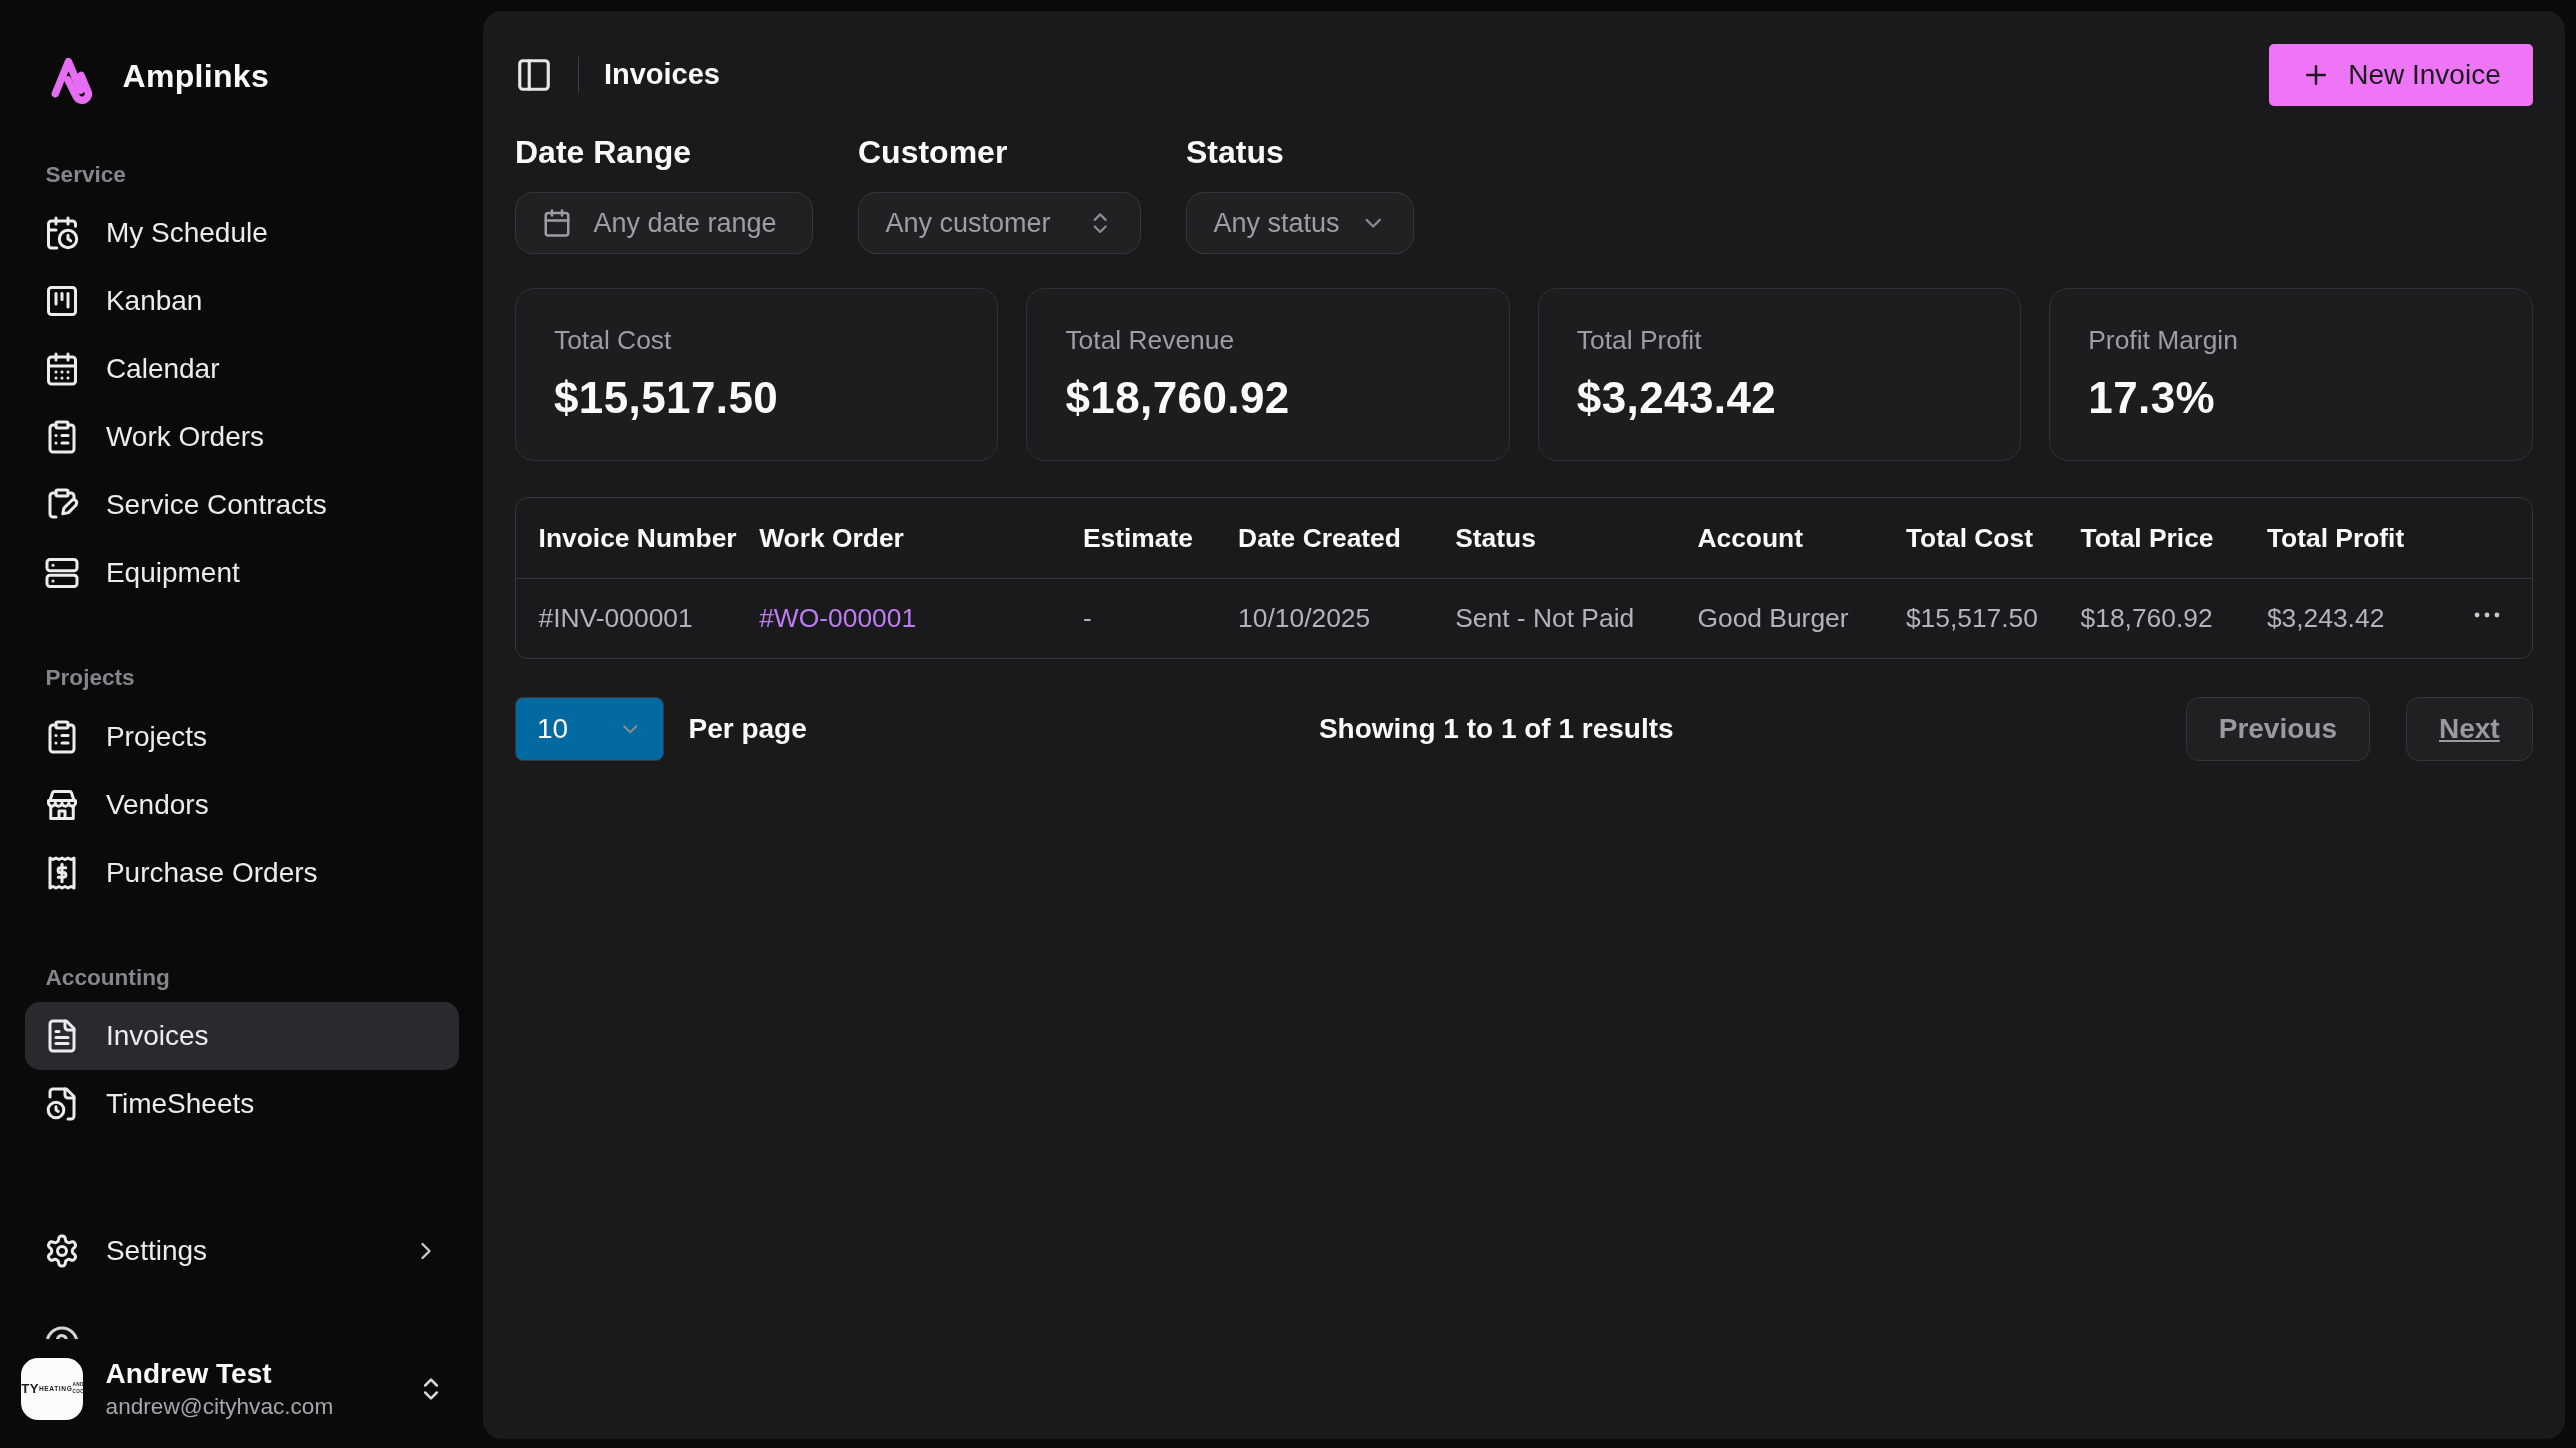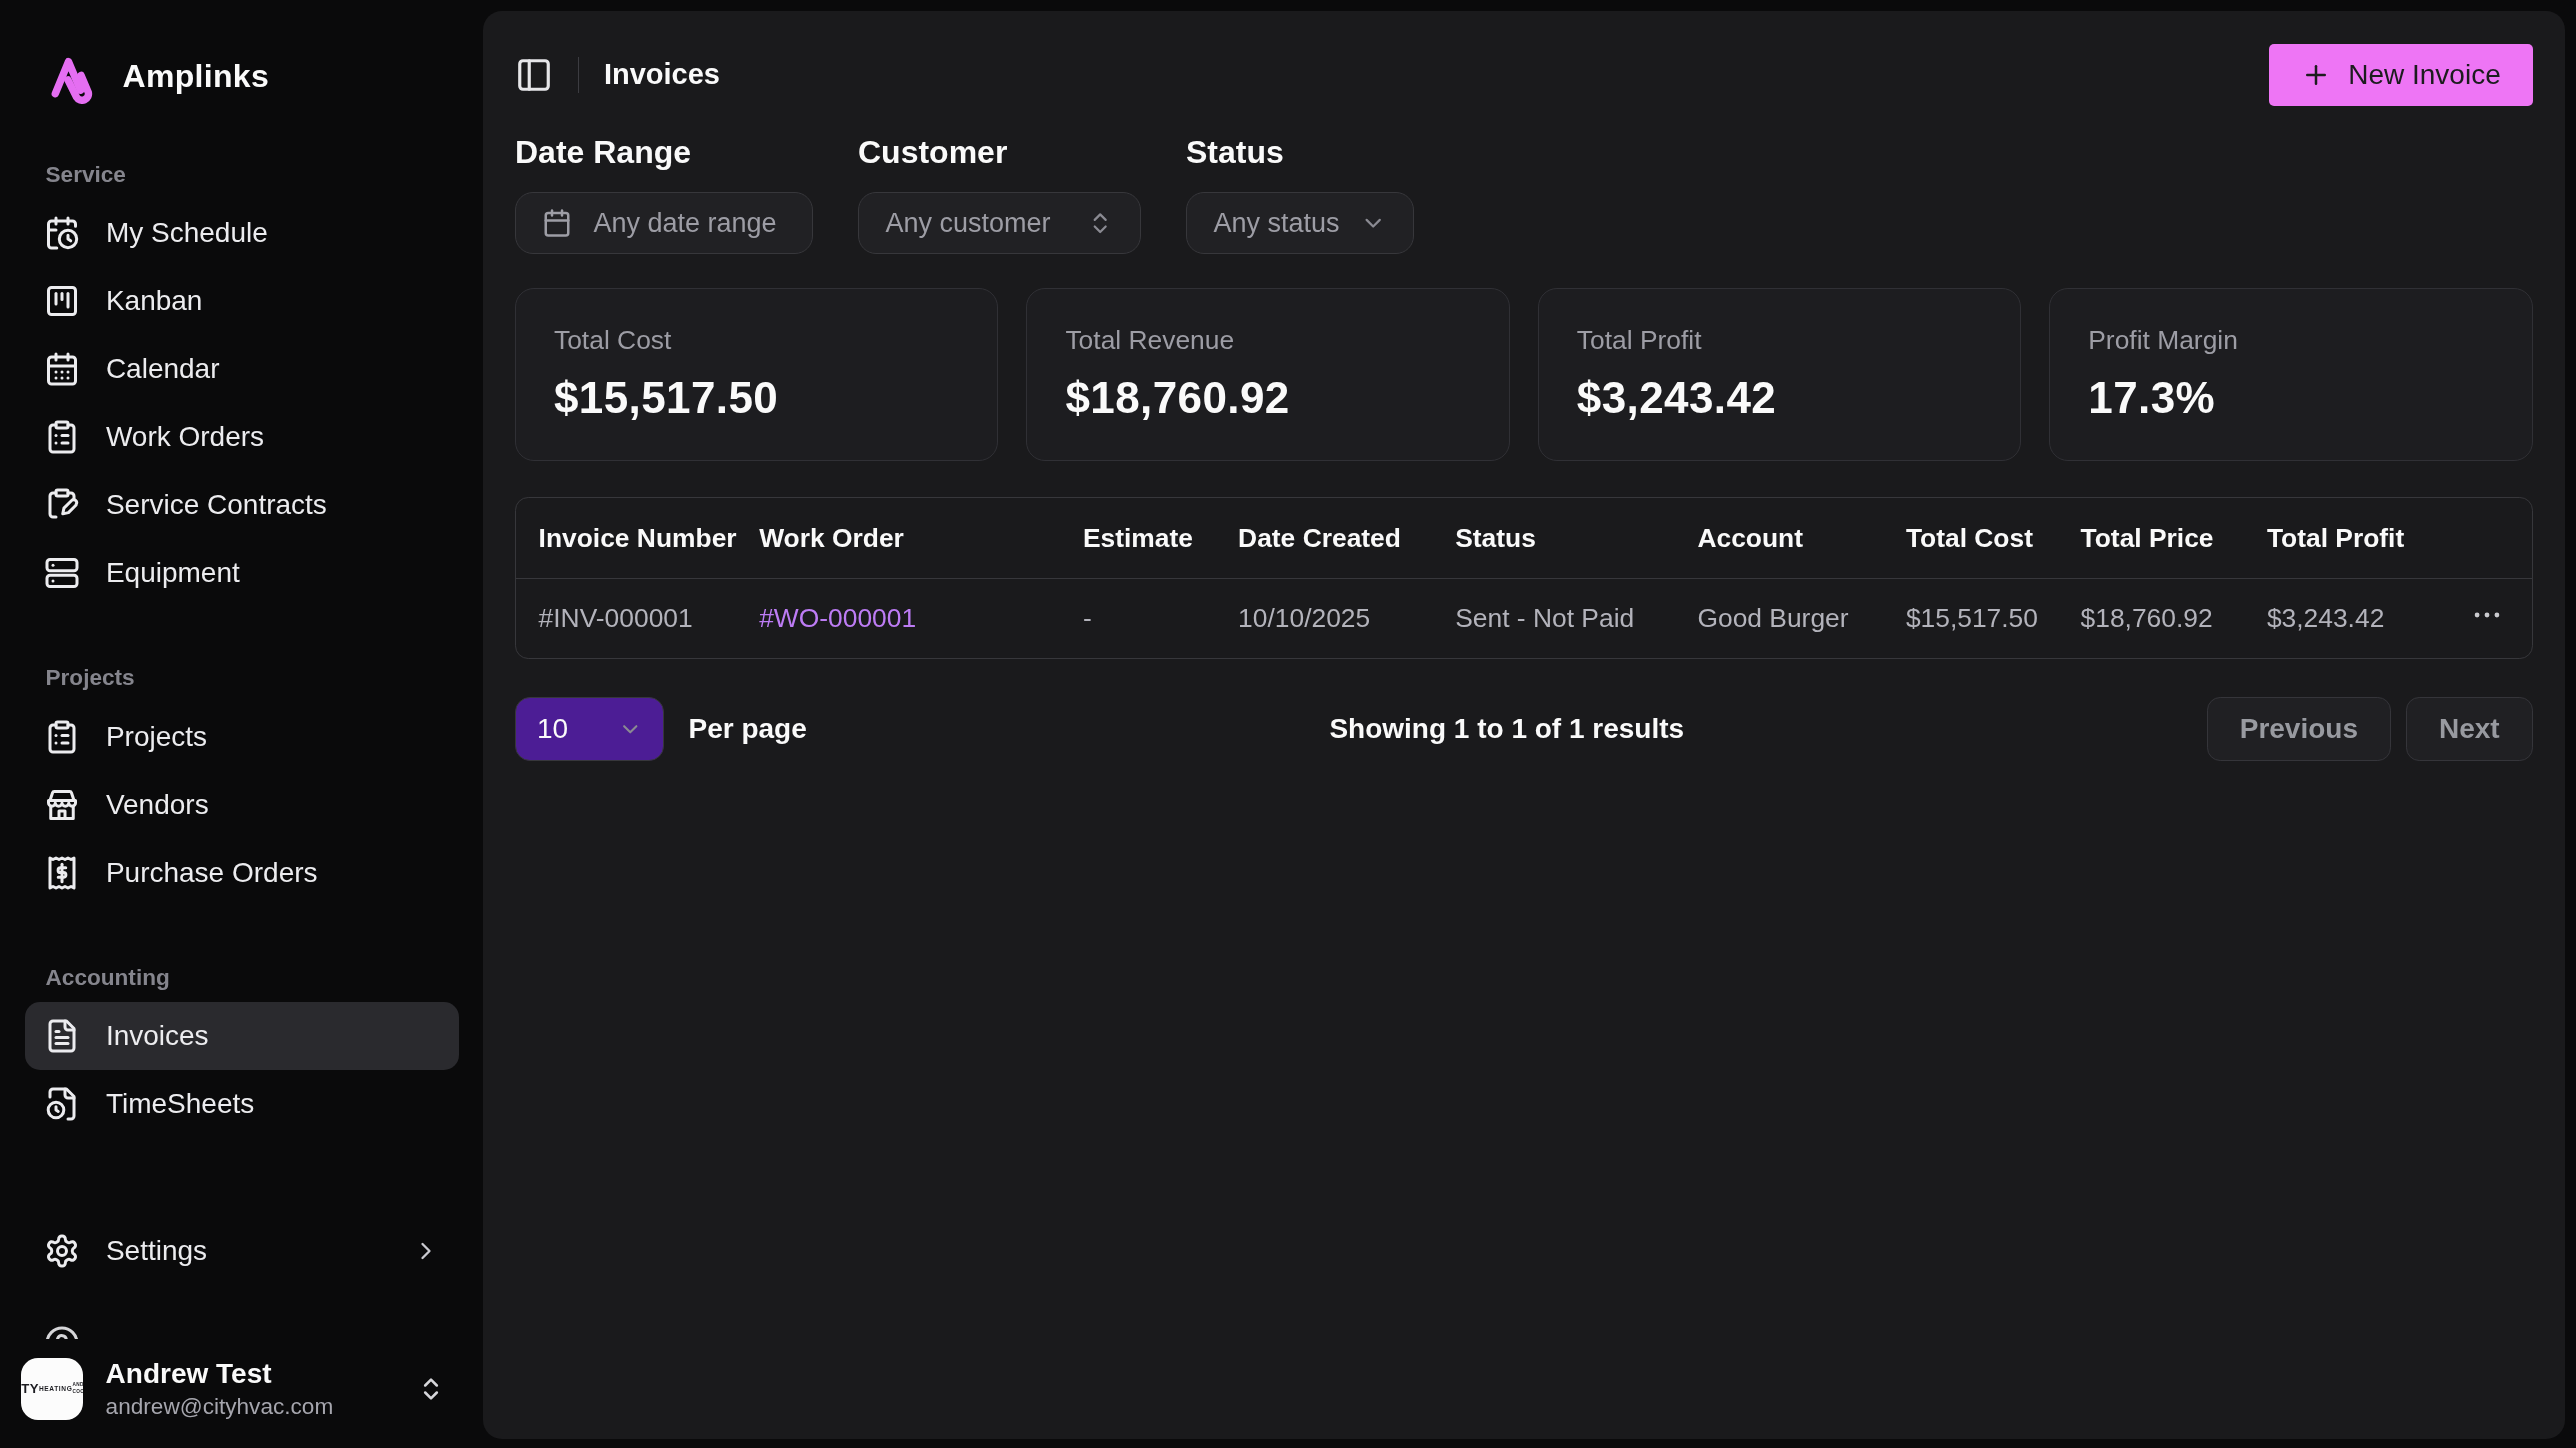"10" .pp-select { background: #4c1d95 -> #0369a1; border-radius: 15px -> 8px }
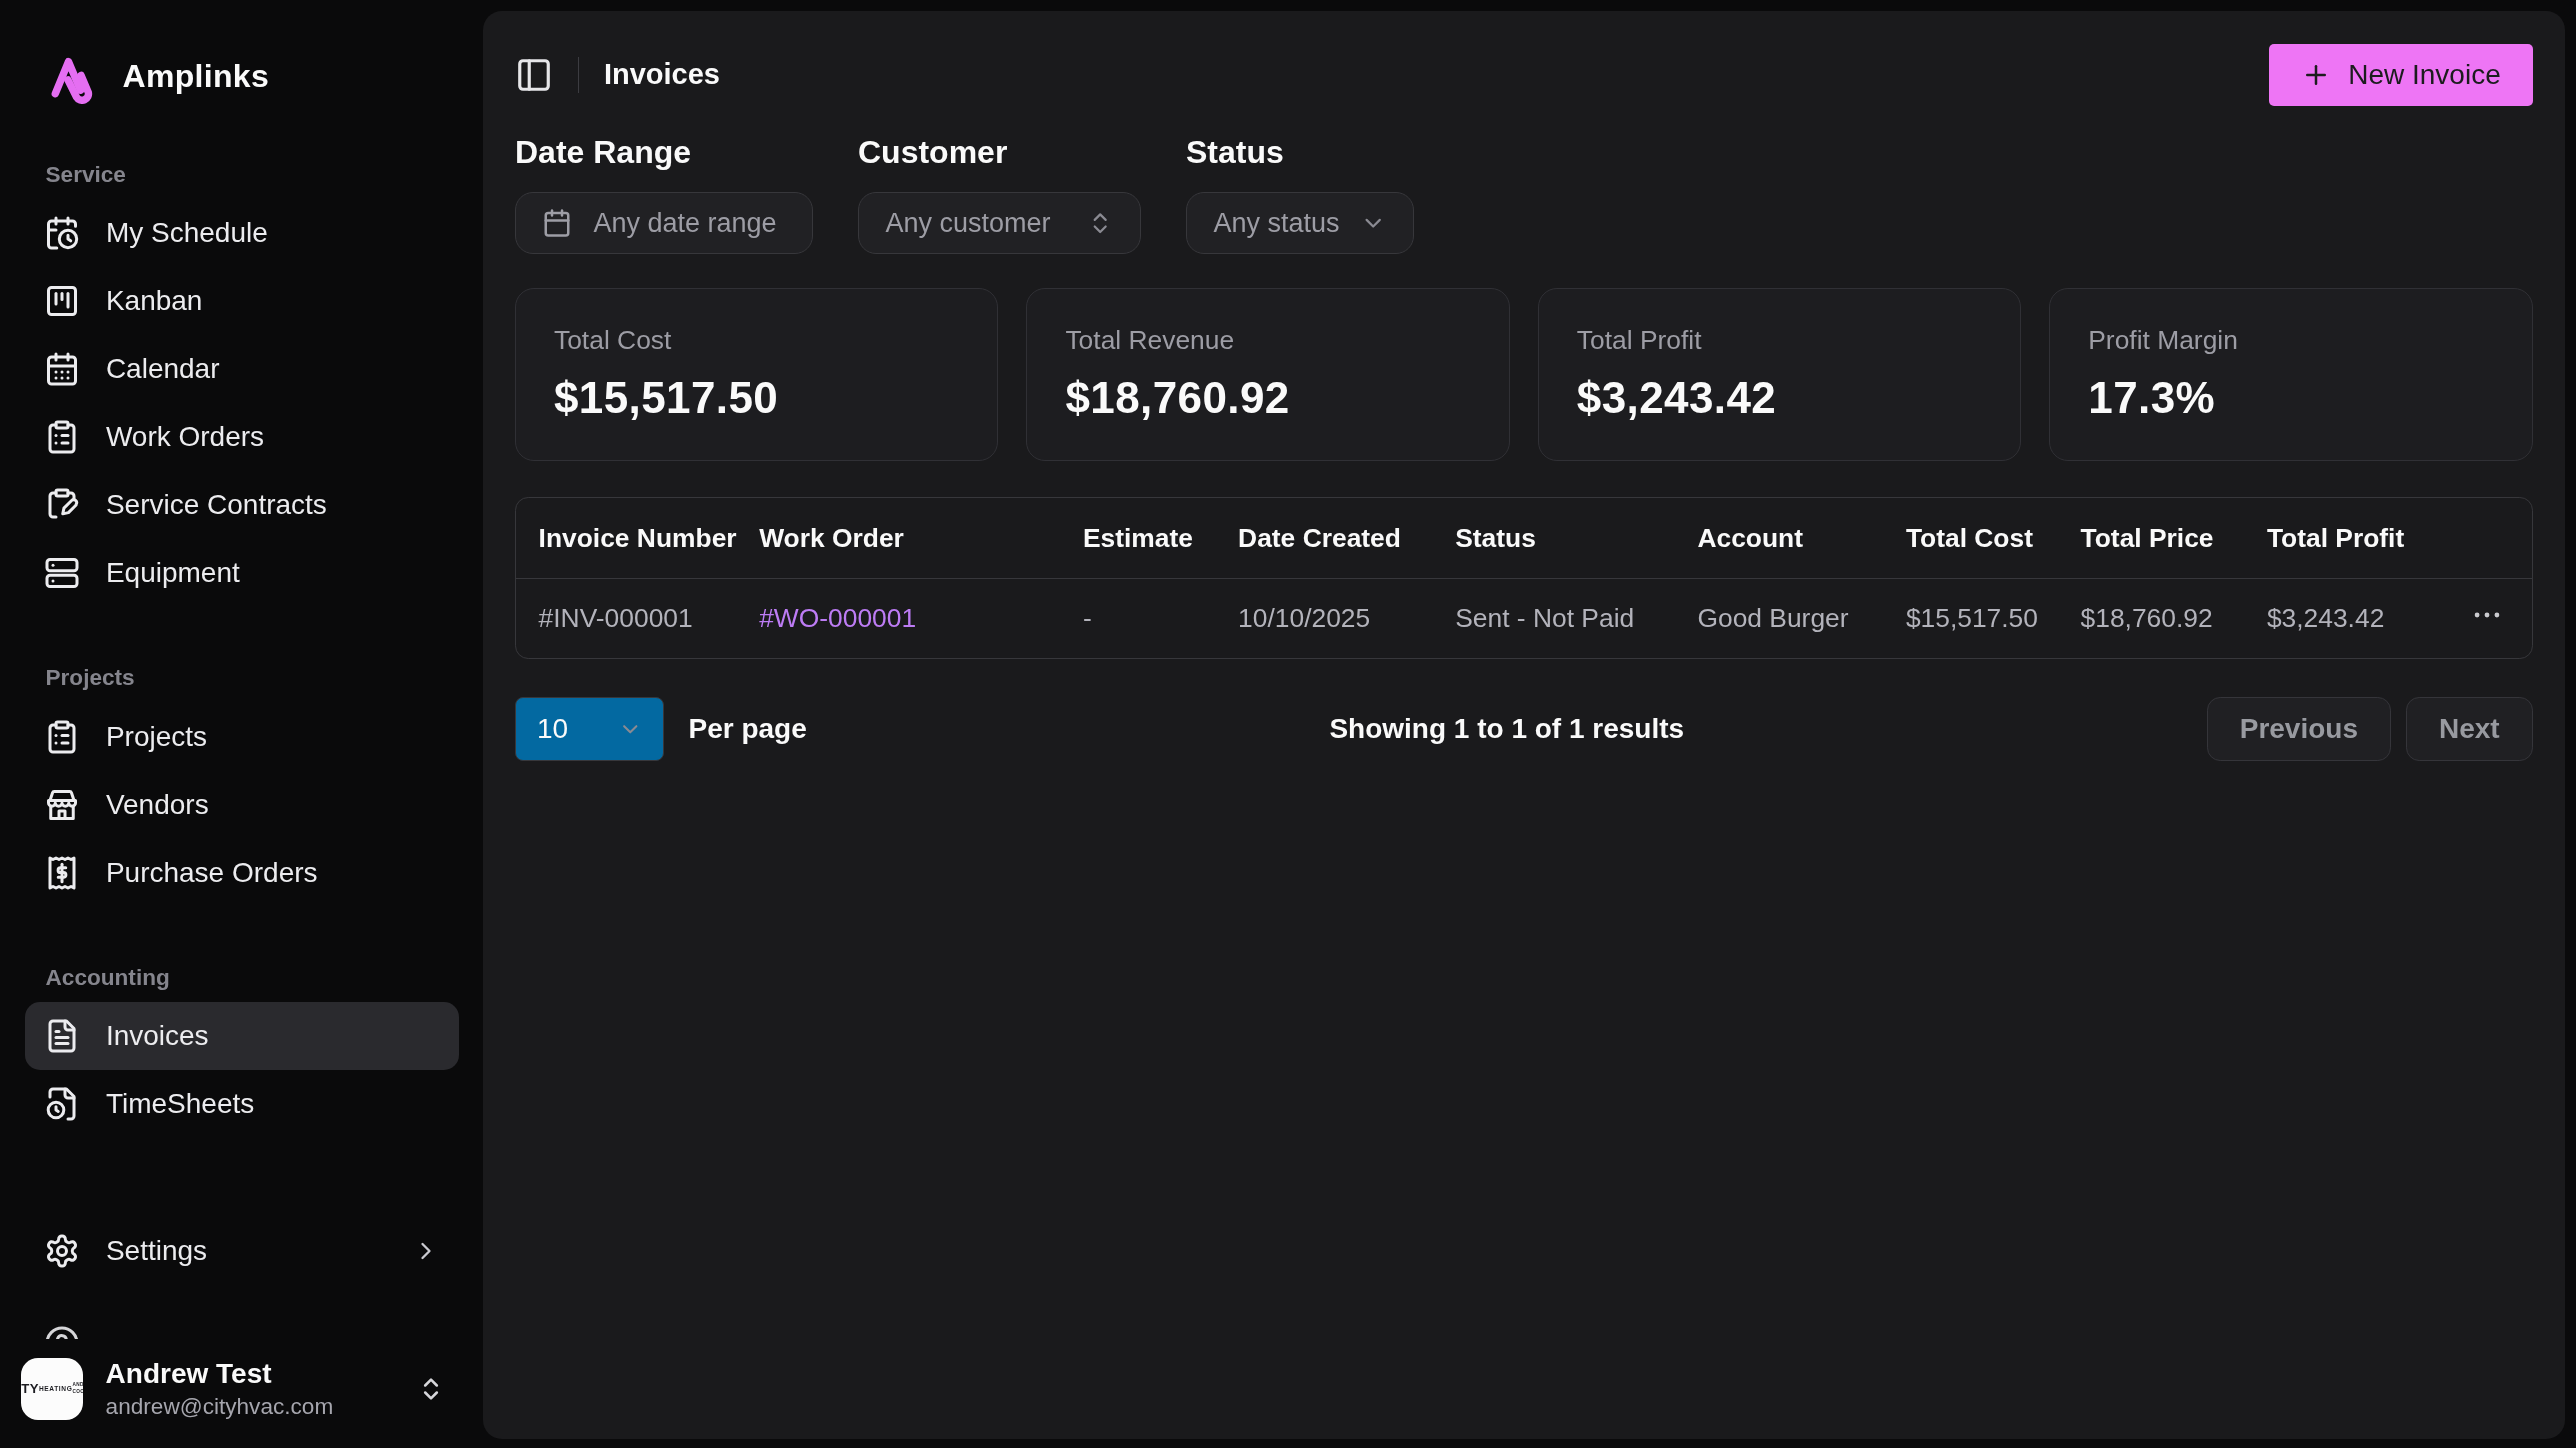"Next" .page-btn + .page-btn { margin-left: 15px -> 36px; text-decoration: none -> underline }
